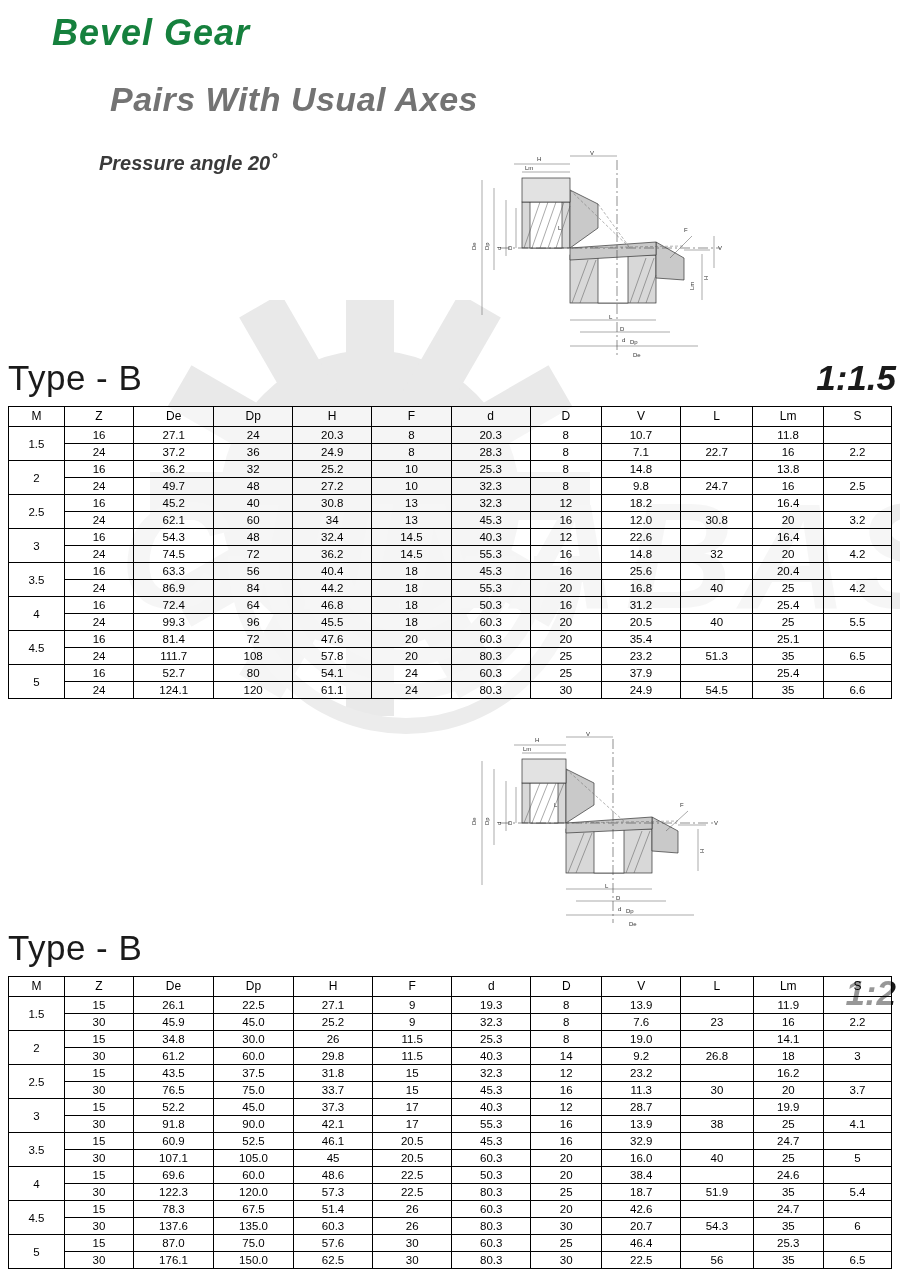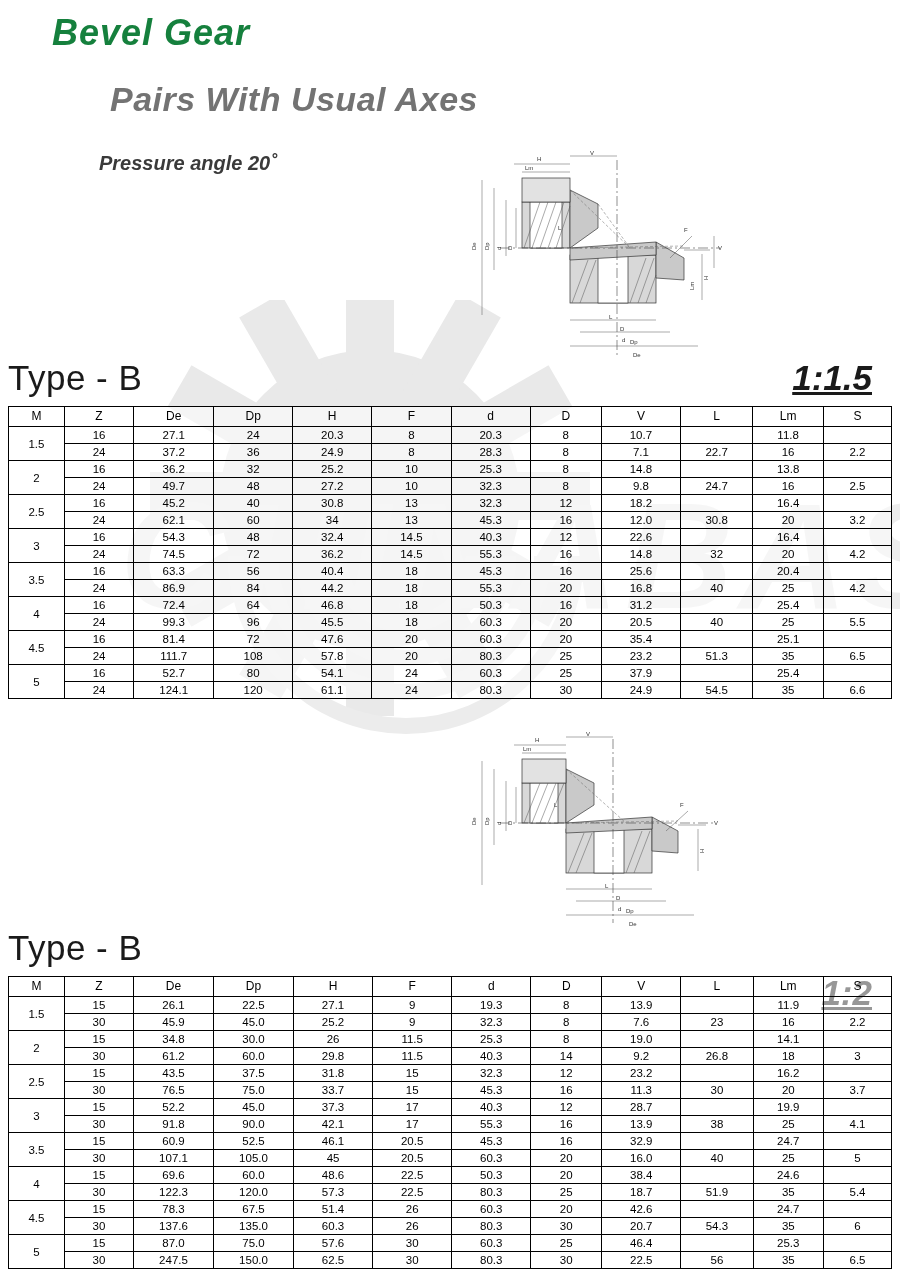"1:1.5" .ratio-label { right: 28px -> 4px; text-decoration: underline -> none }
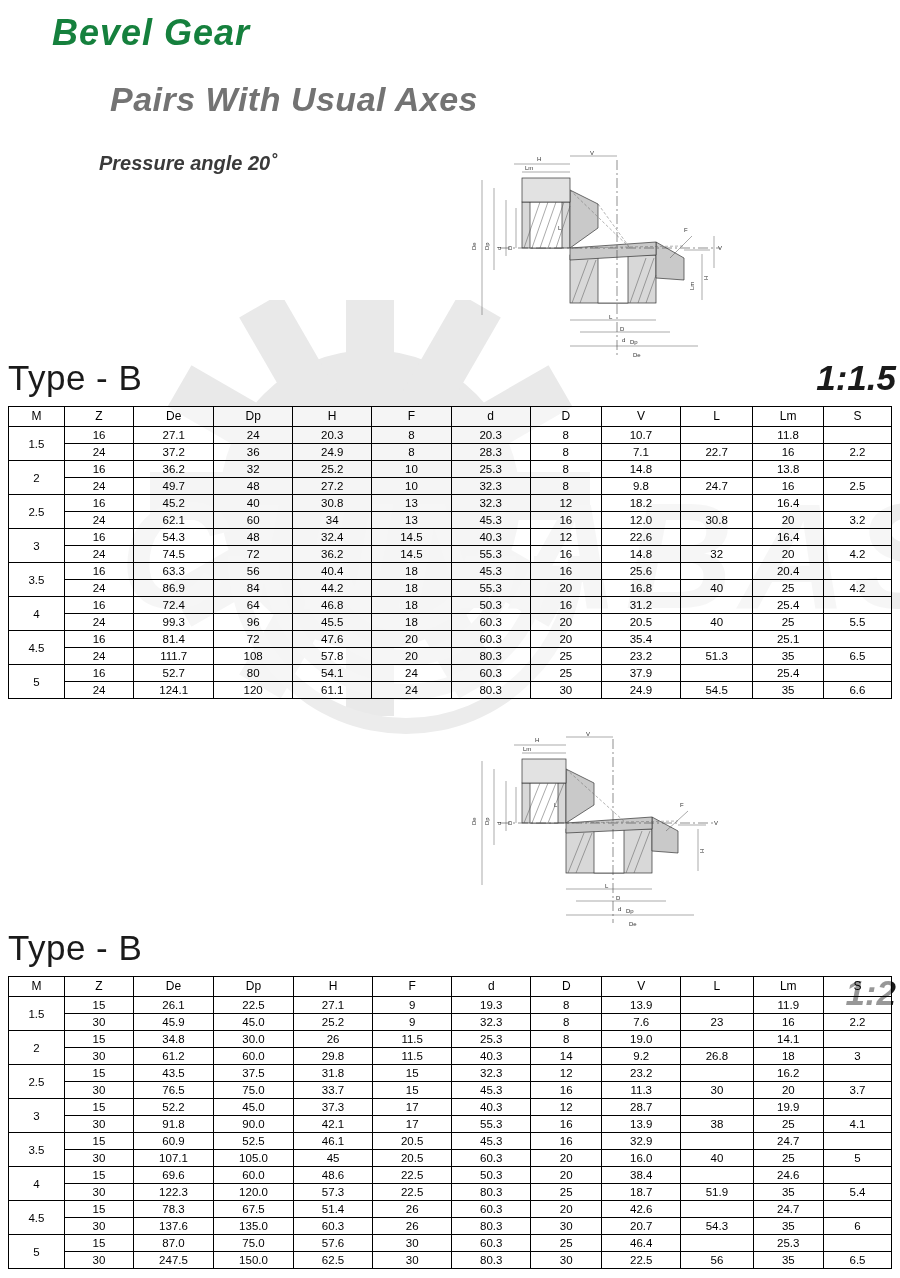"247.5" td { text: 247.5 -> 176.1 }
